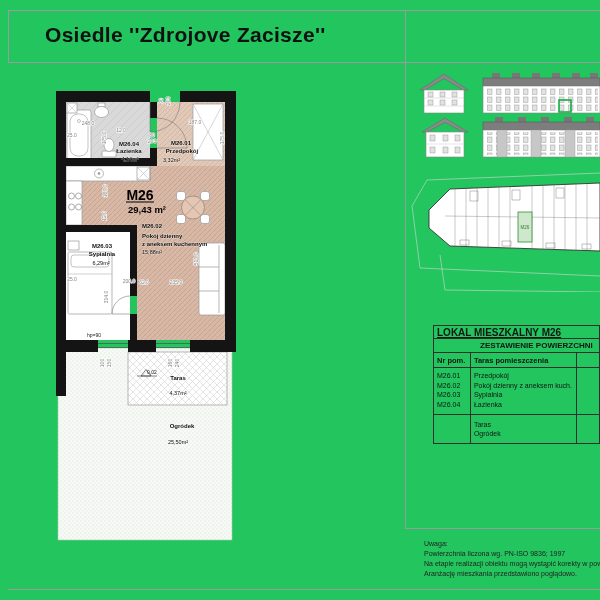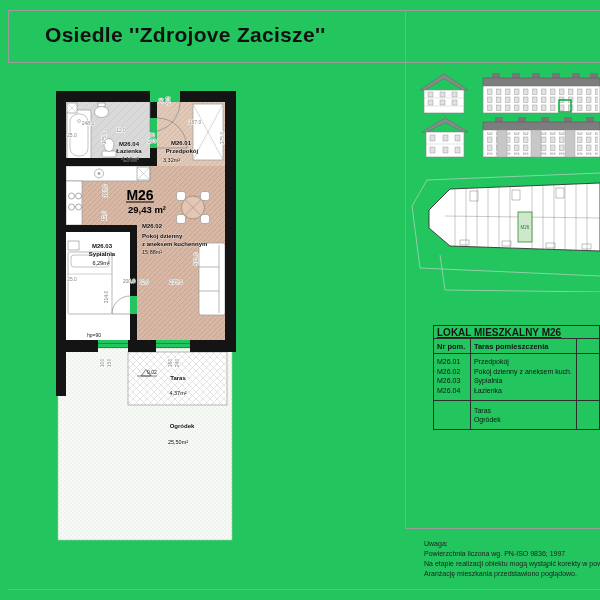"ZESTAWIENIE POWIERZCHNI" tr { html: none -> <tr> <td>ZESTAWIENIE POWIERZCHNI</td> </tr> }
